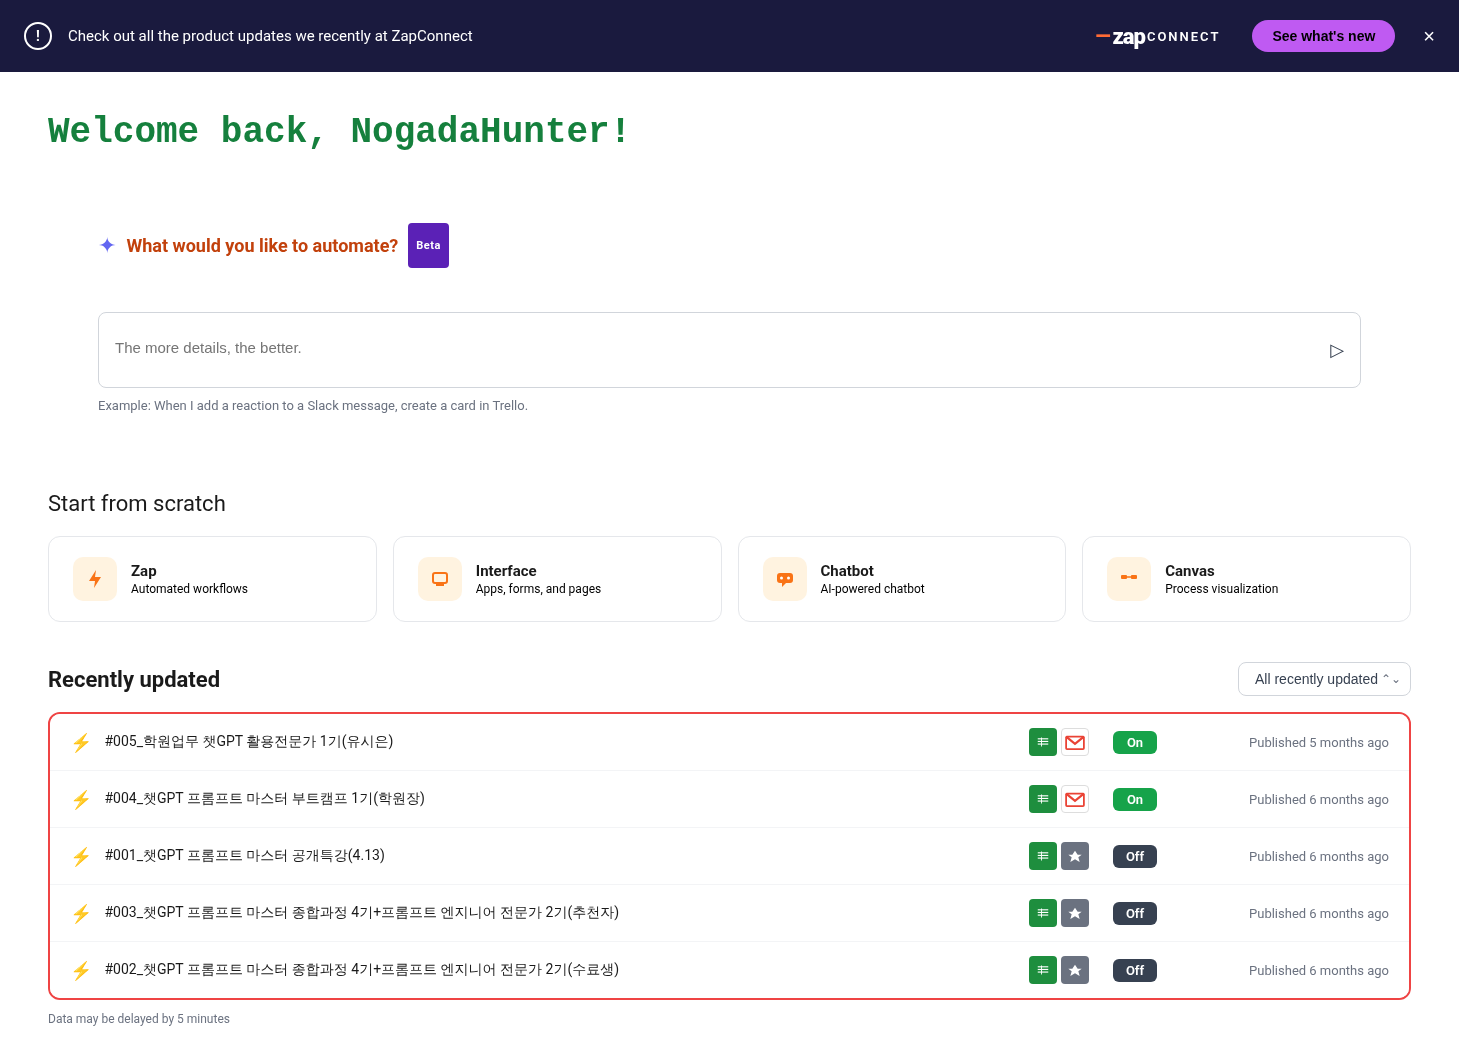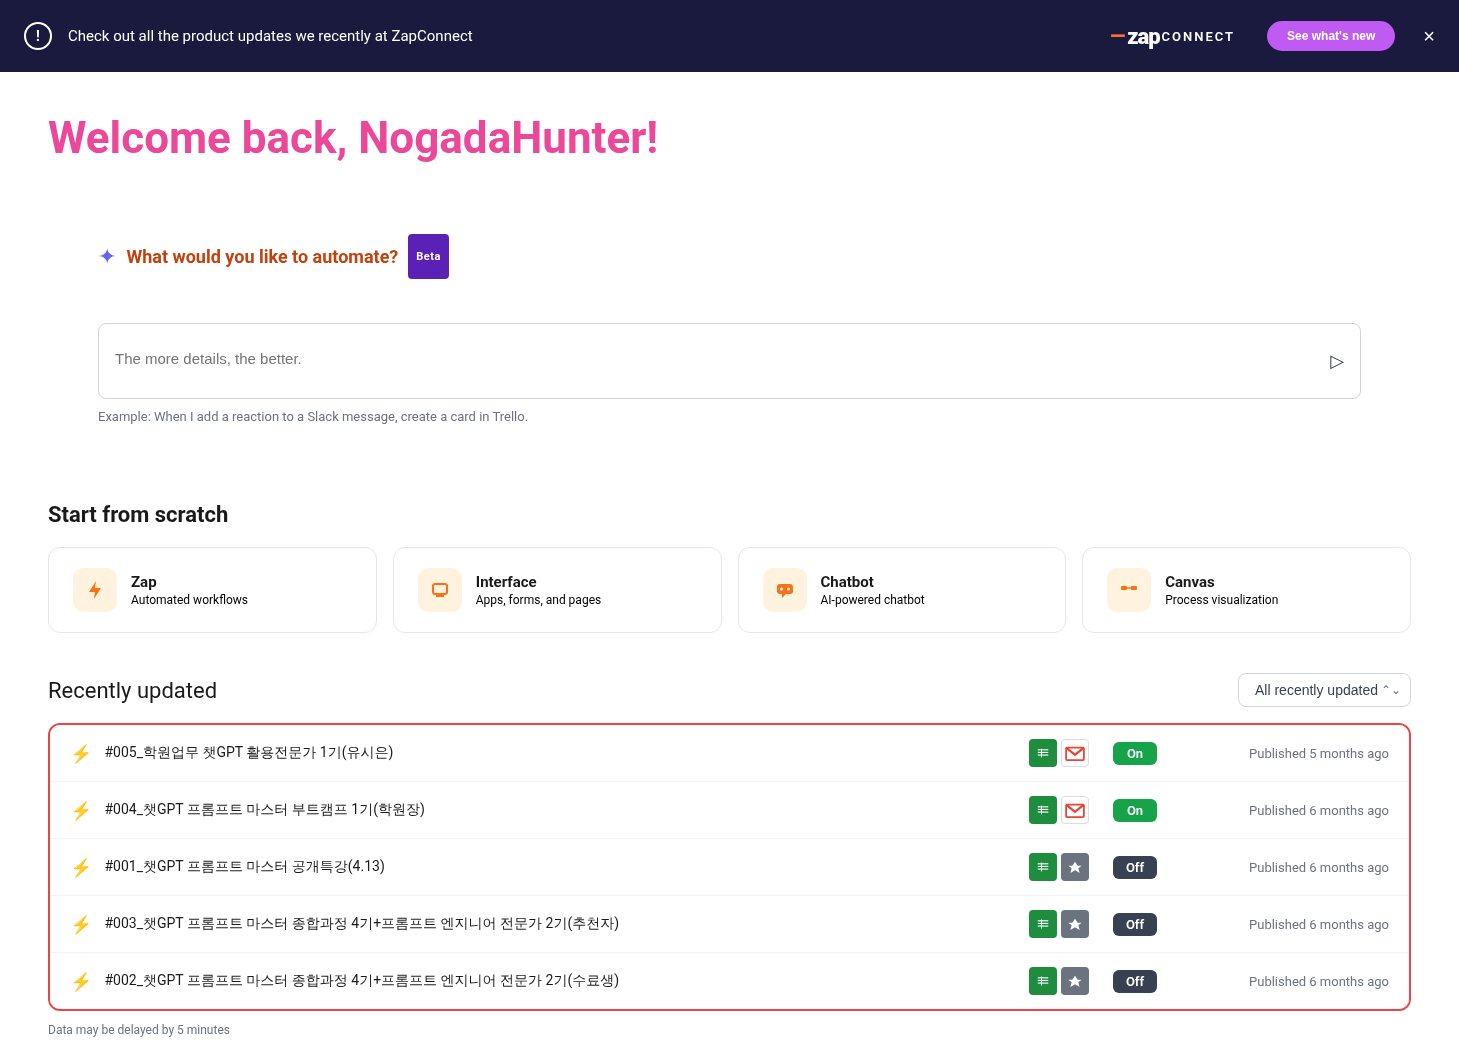"See what's new" .banner-btn { color: #ffffff -> #000000; font-size: 12px -> 14px }
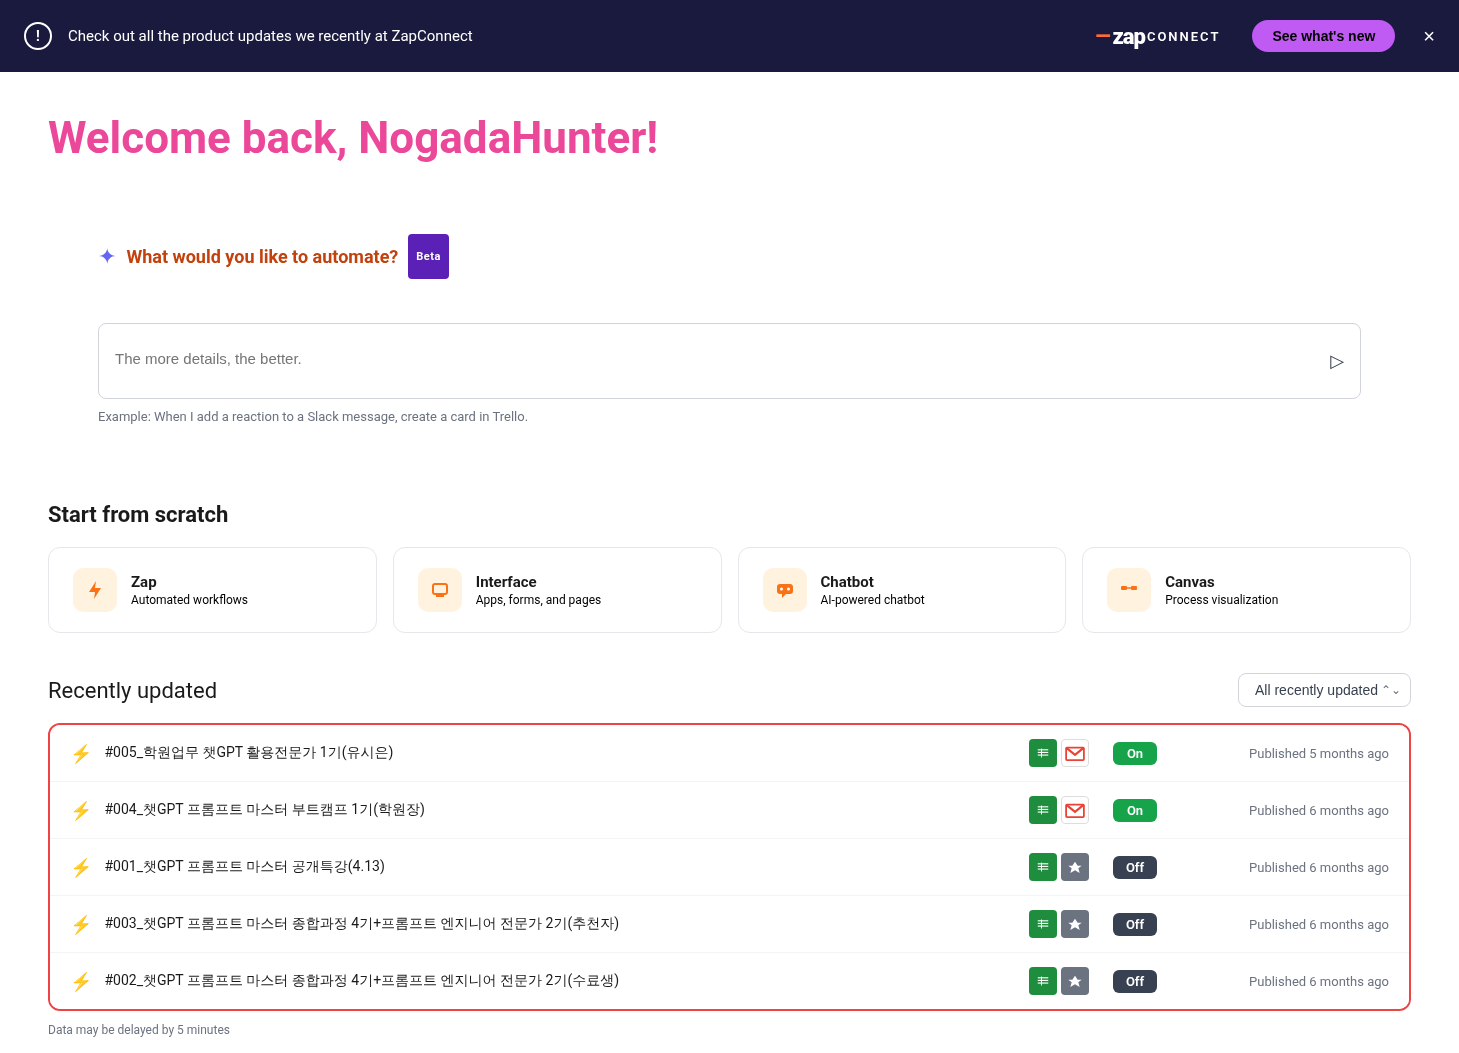"Welcome back, NogadaHunter!" .welcome-title { color: #ec4899 -> #15803d; font-family: none -> Liberation Mono, monospace; font-size: 44px -> 36px }
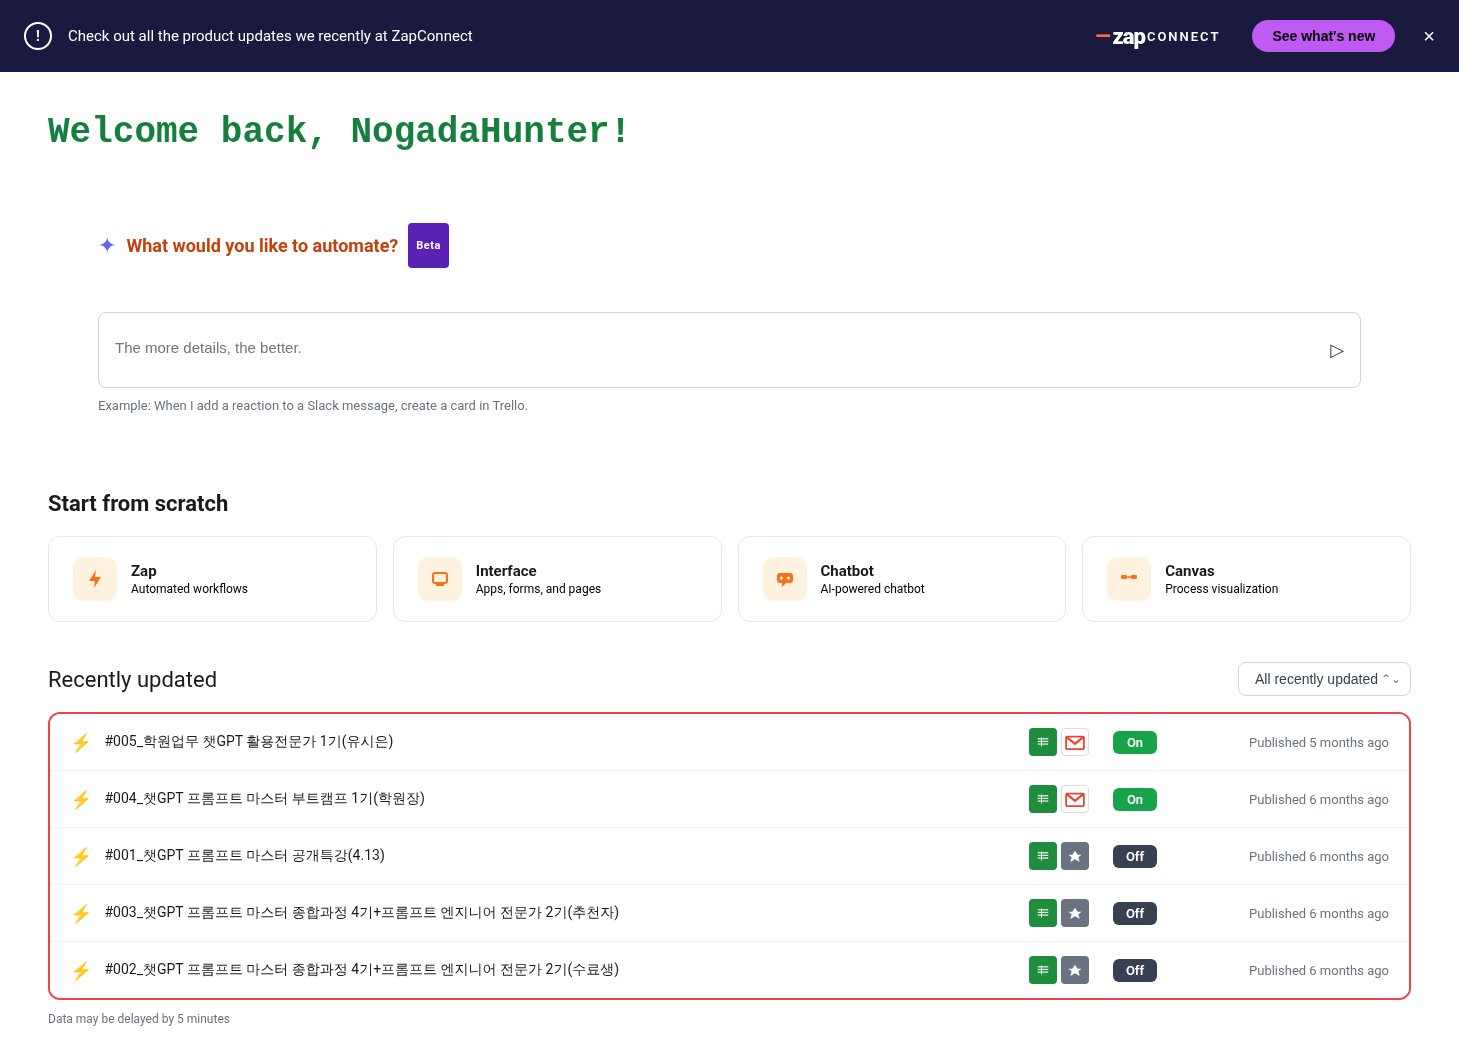"Start from scratch" .section-title { font-weight: 700 -> 400 }
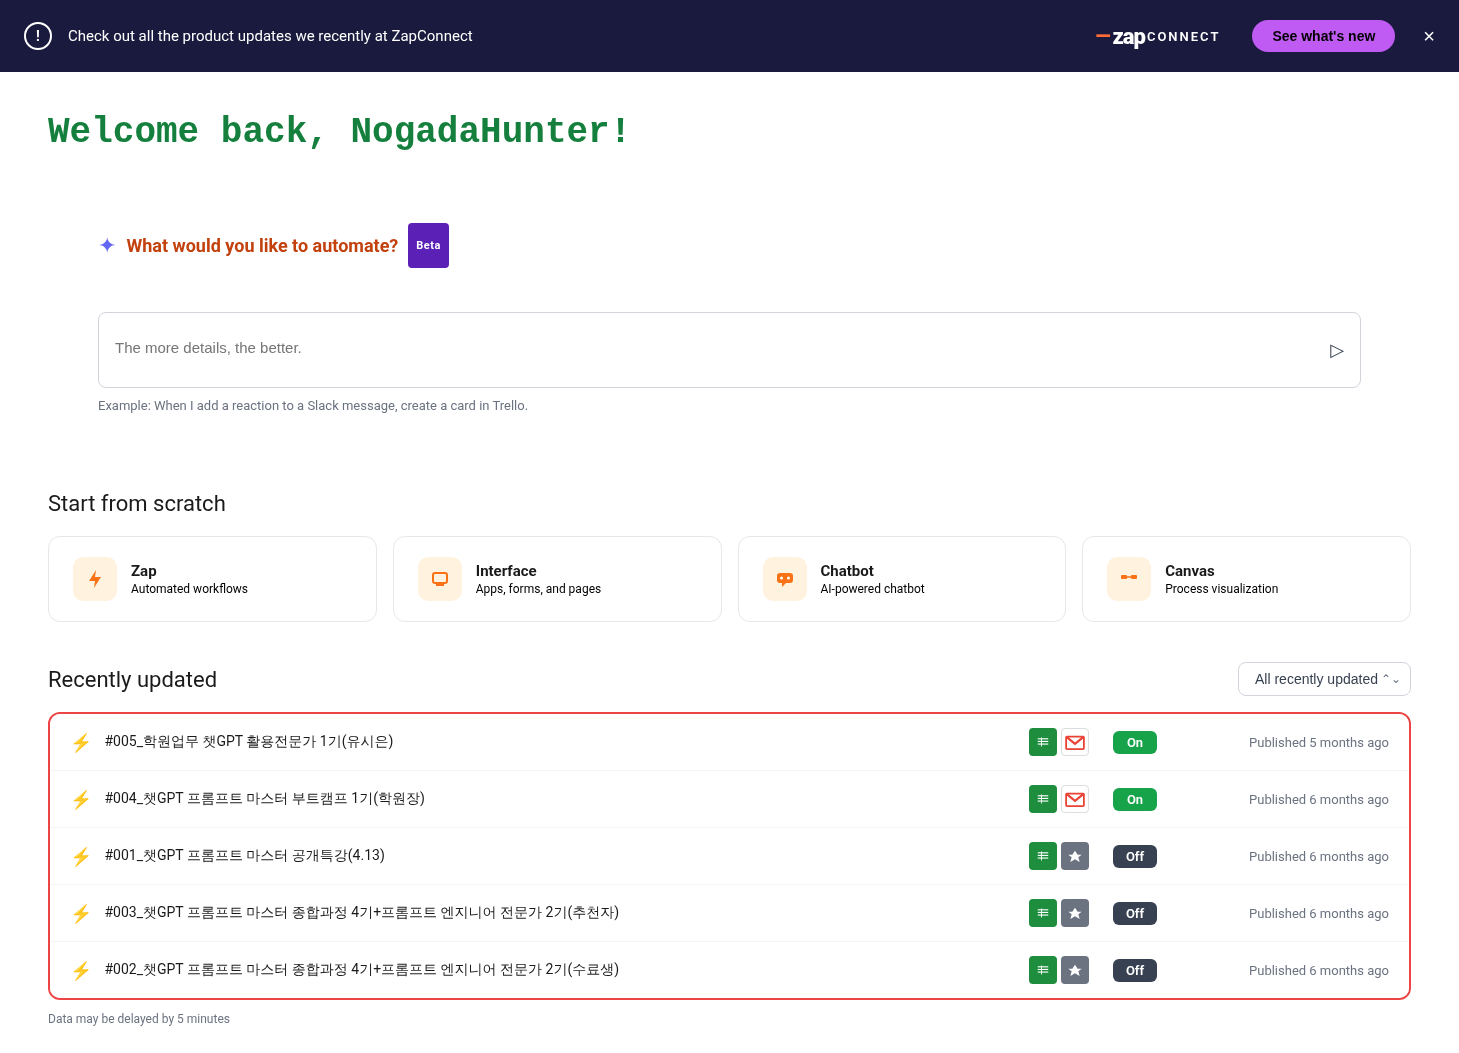"Recently updated" .recently-title { font-weight: 400 -> 700 }
